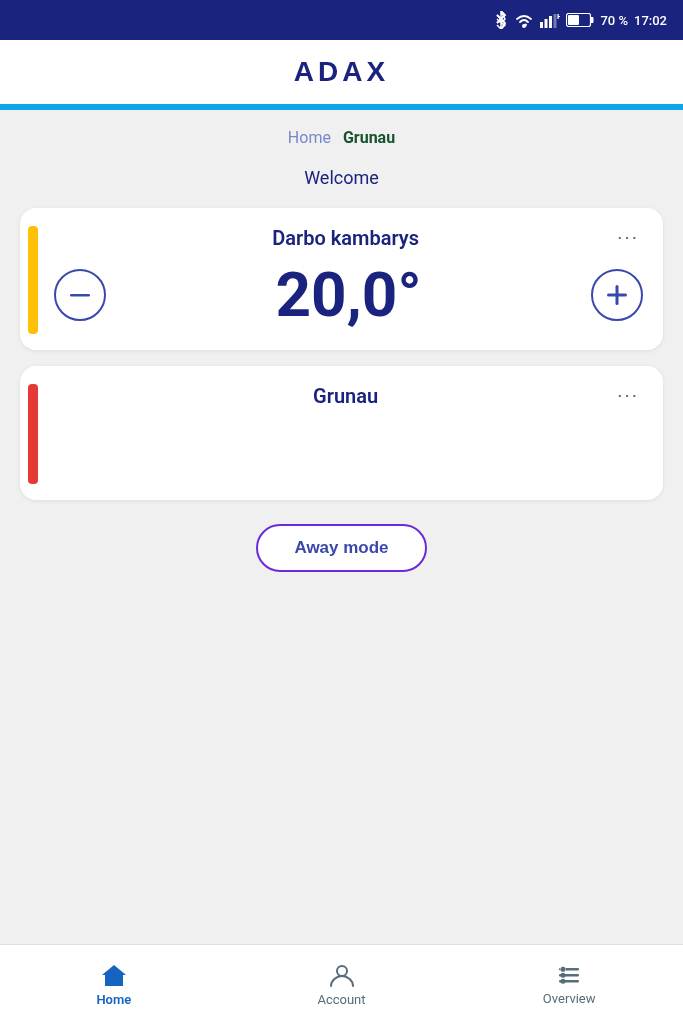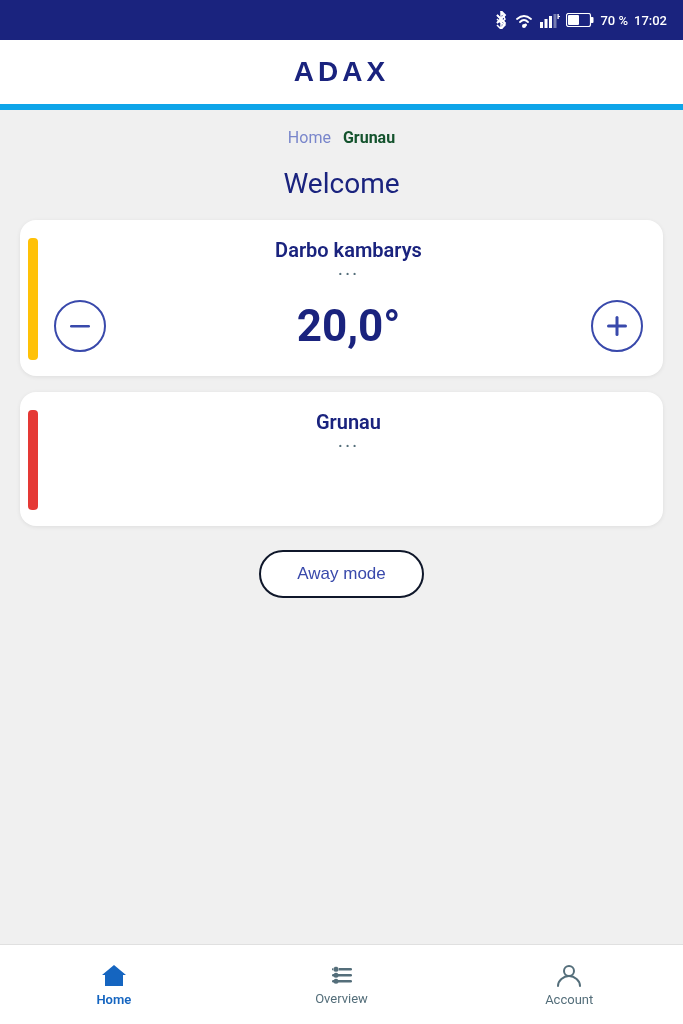"Welcome" .welcome-title { font-size: 28px -> 18px }
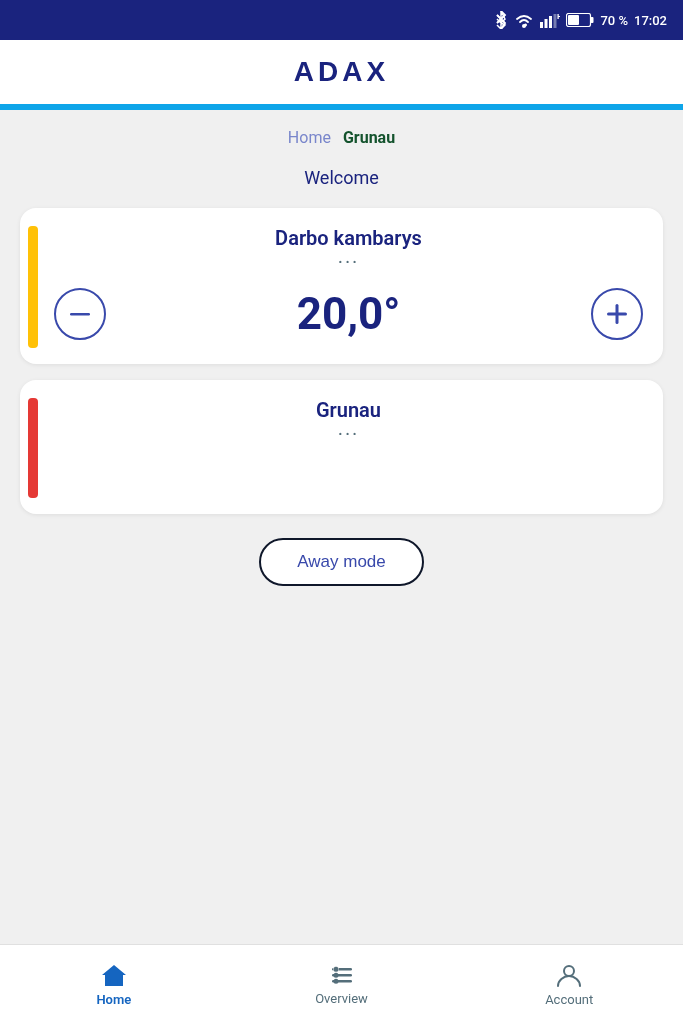"Darbo kambarys" .card-header { flex-direction: column -> none }
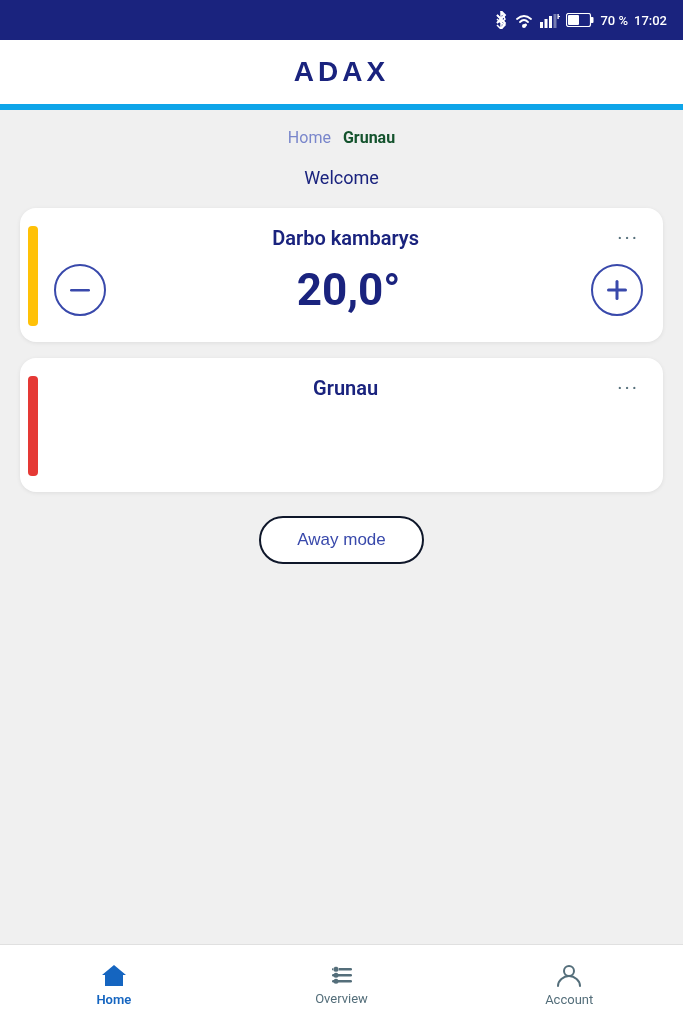"20,0°" .temp-display { font-size: 44px -> 62px }
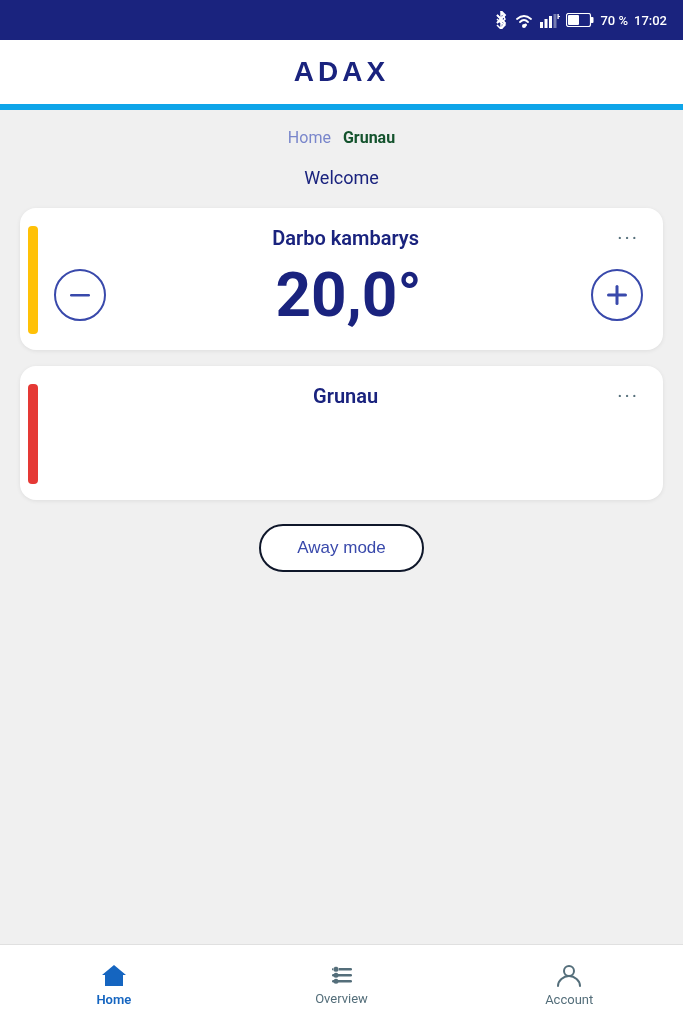"Away mode" .away-mode-btn { border: 2px solid #0f172a -> 2px solid #6d28d9; font-weight: 400 -> 700 }
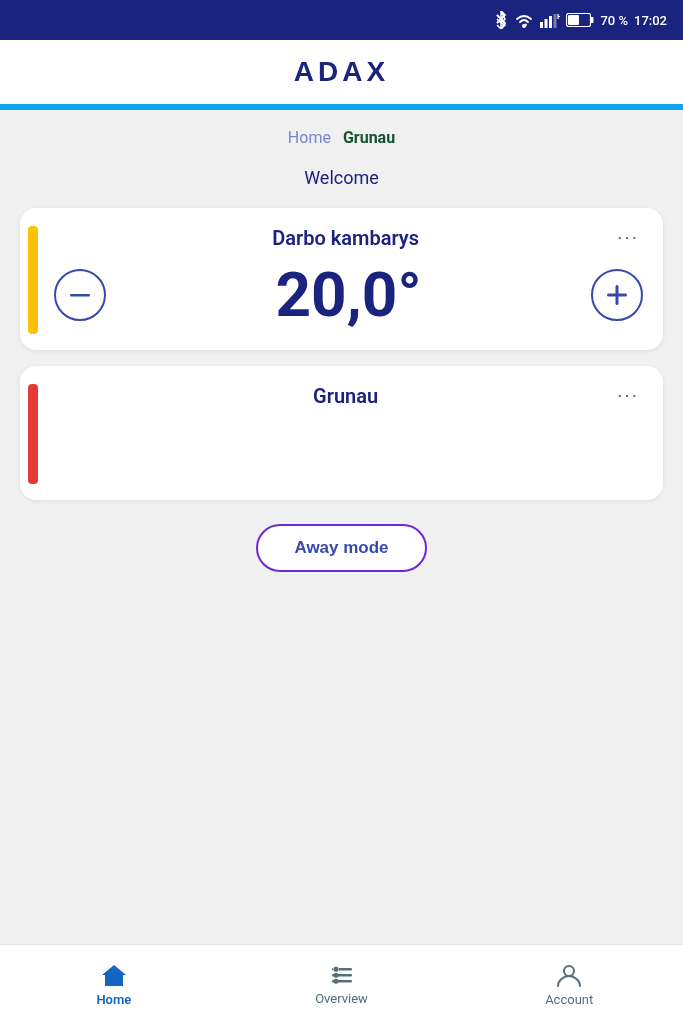"Overview" div.nav-item { order: before "Account" -> after "Account" }
